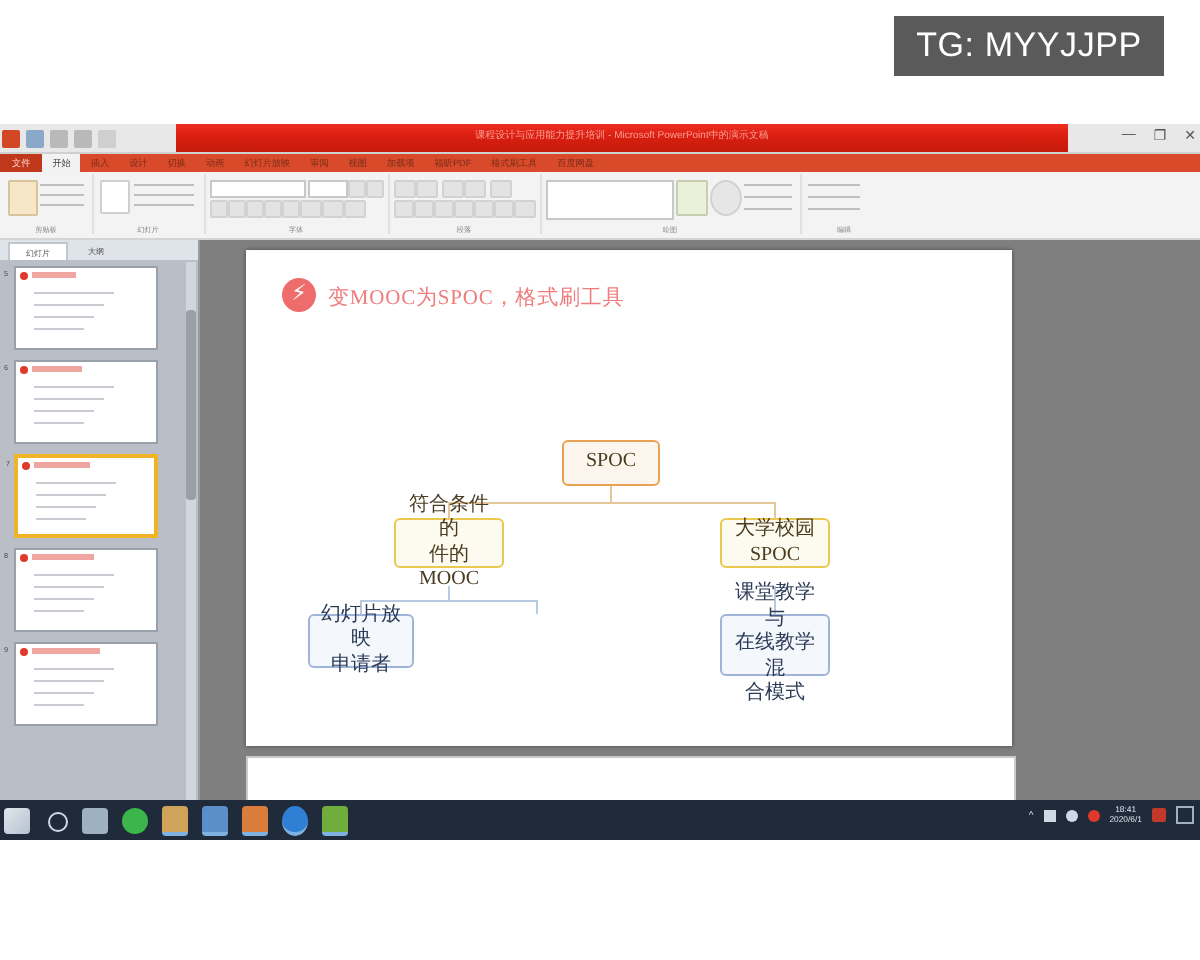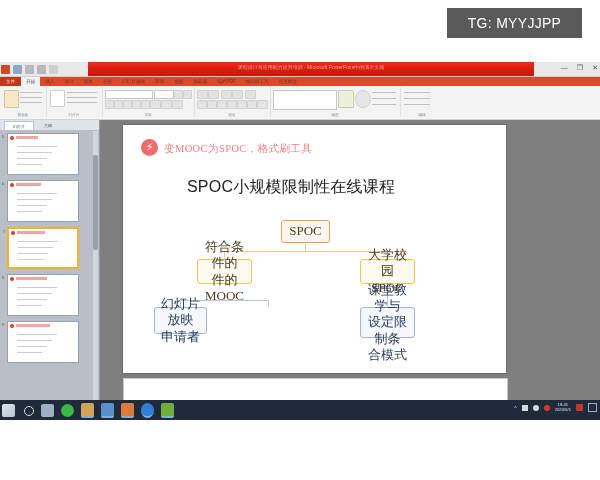"TG: MYYJJPP" .tg-badge { font-size: 14px -> 17px }
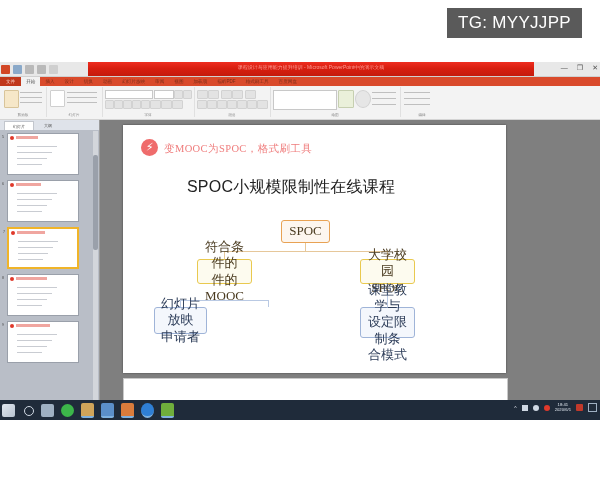"SPOC小规模限制性在线课程" div.slide-title { html: <div>SPOC小规模限制性在线课程</div> -> none }
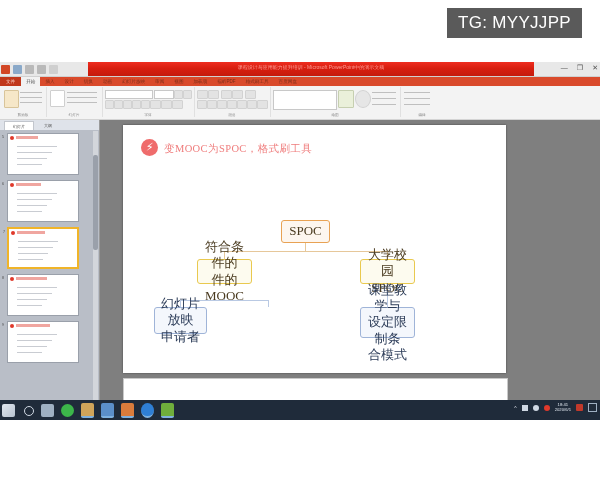"SPOC" .node { align-items: none -> center; font-size: 13px -> 10px }
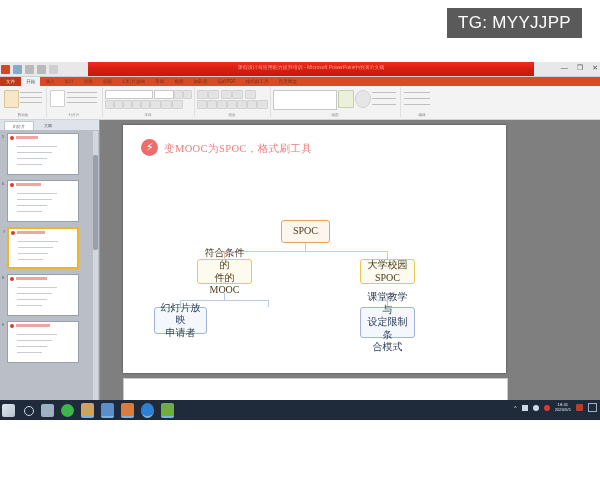"设定限制条" span { text: 设定限制条 -> 在线教学混 }
